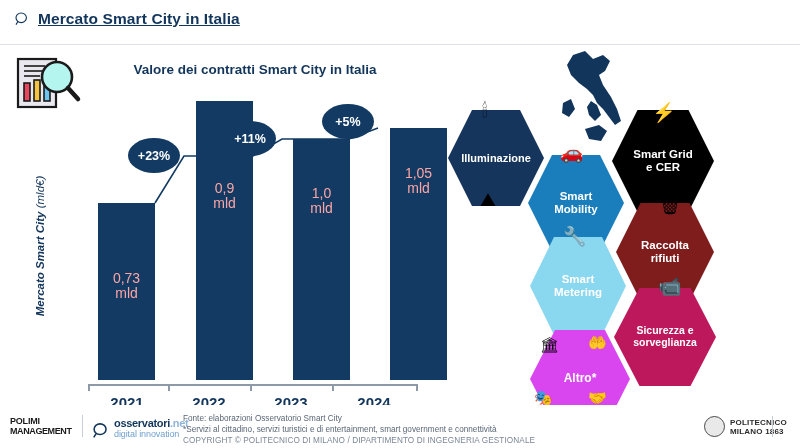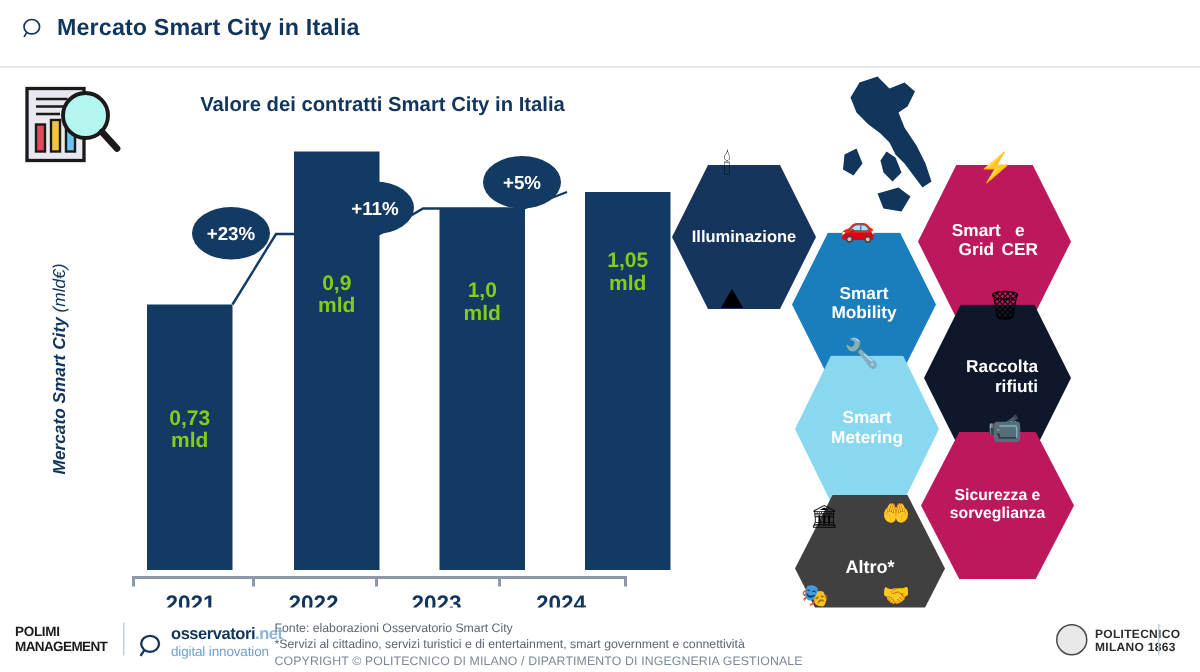"Mercato Smart City in Italia" .hdr-title { text-decoration: none -> underline }
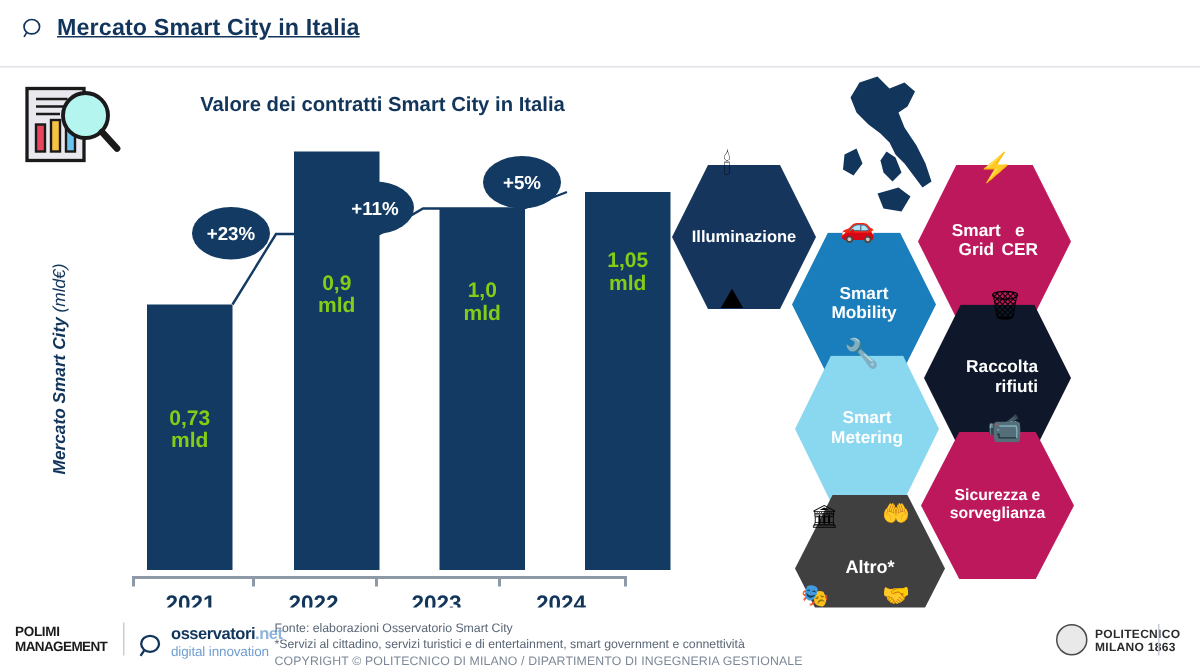"Illuminazione" .hex { padding: 0 22px -> 0 12px }
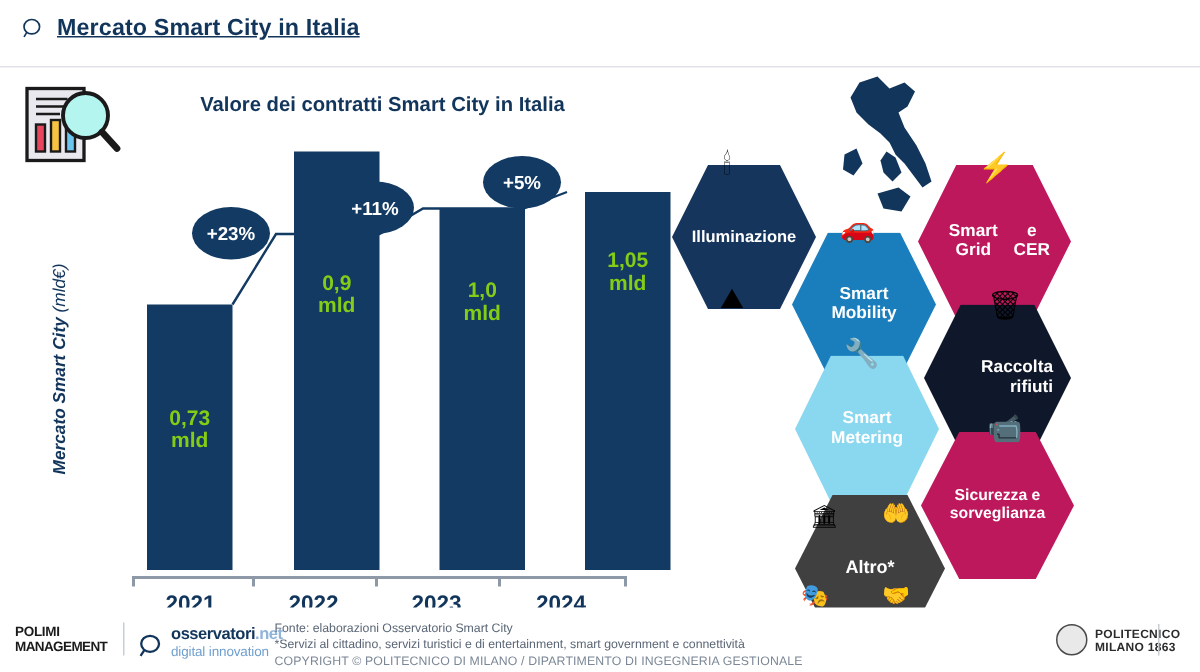"Smart Grid" div.hex { background: #be185d -> #000000; flex-direction: row -> column }
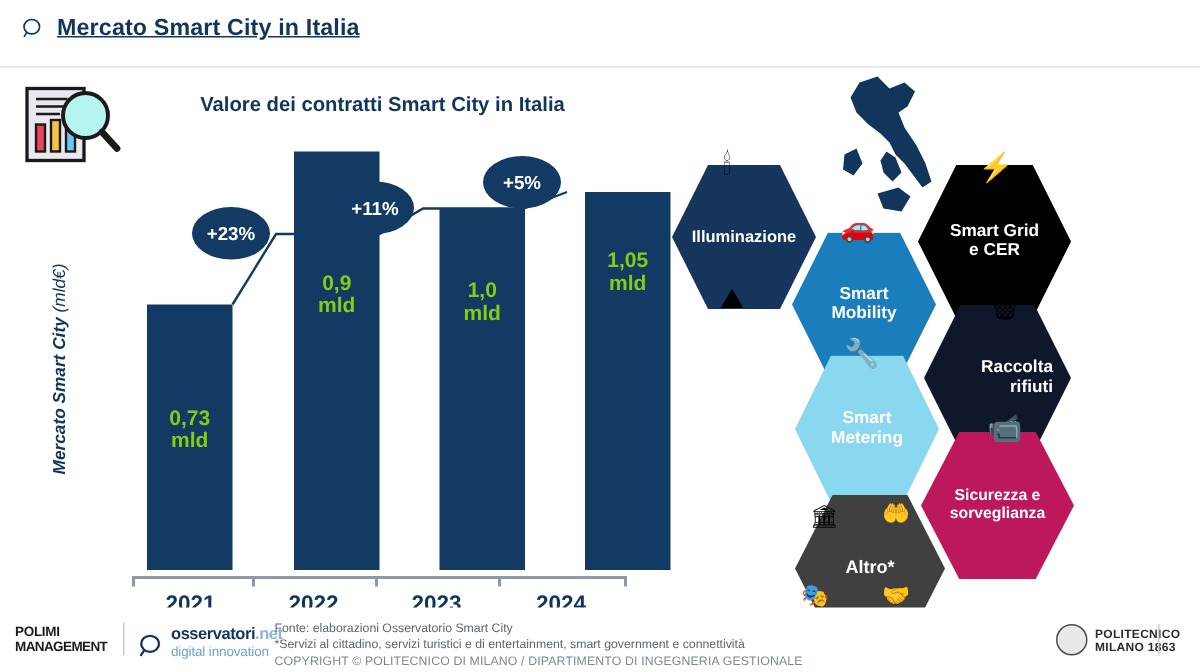"1,05" .bar-val { color: #84cc16 -> #fca5a5; font-weight: bold -> normal }
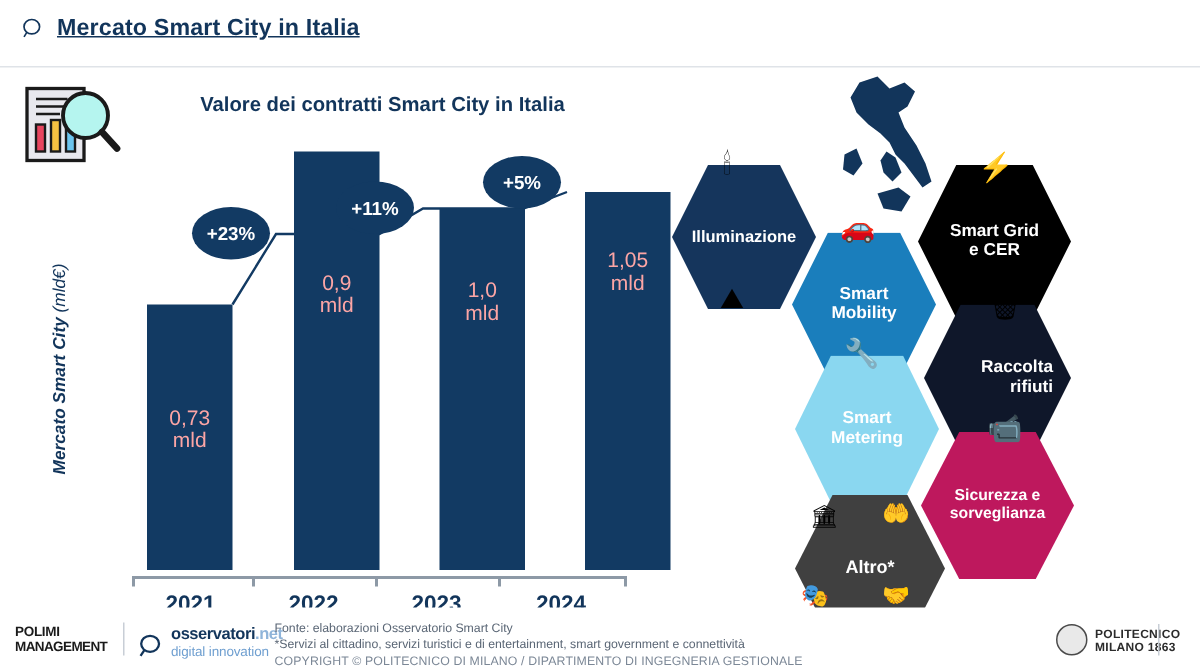"Raccolta" div.hex { align-items: flex-end -> none; background: #0f172a -> #7f1d1d }
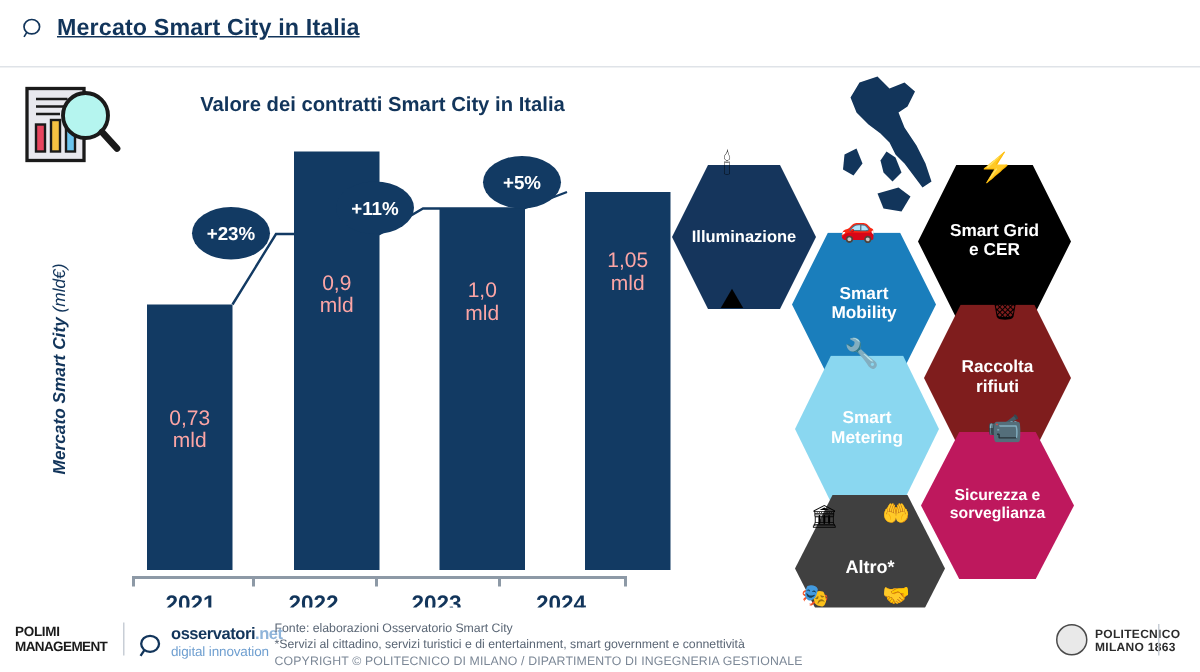"Altro*" div.hex { background: #404040 -> #d946ef }
